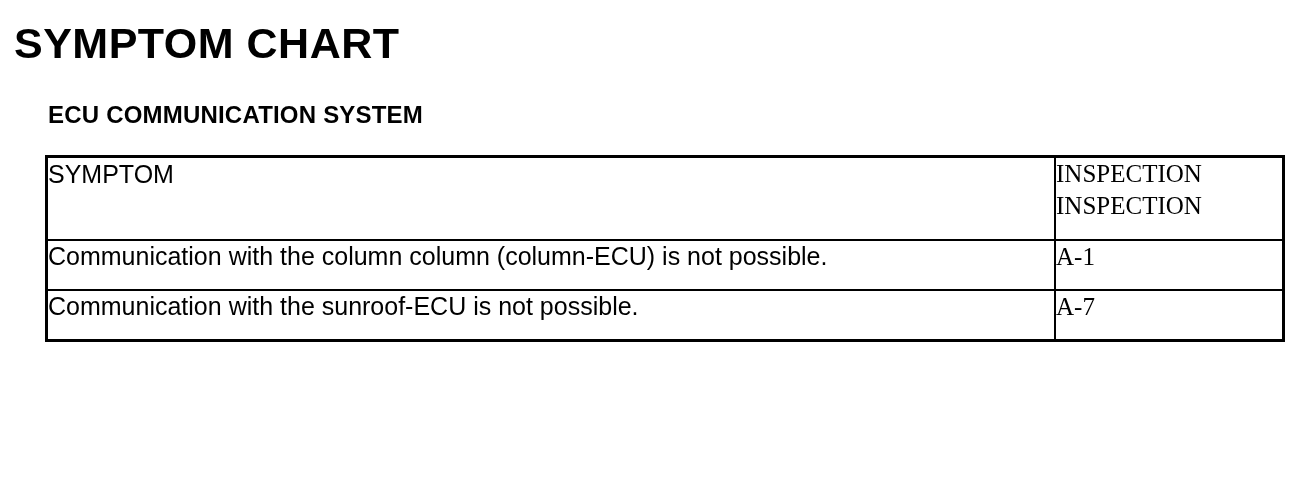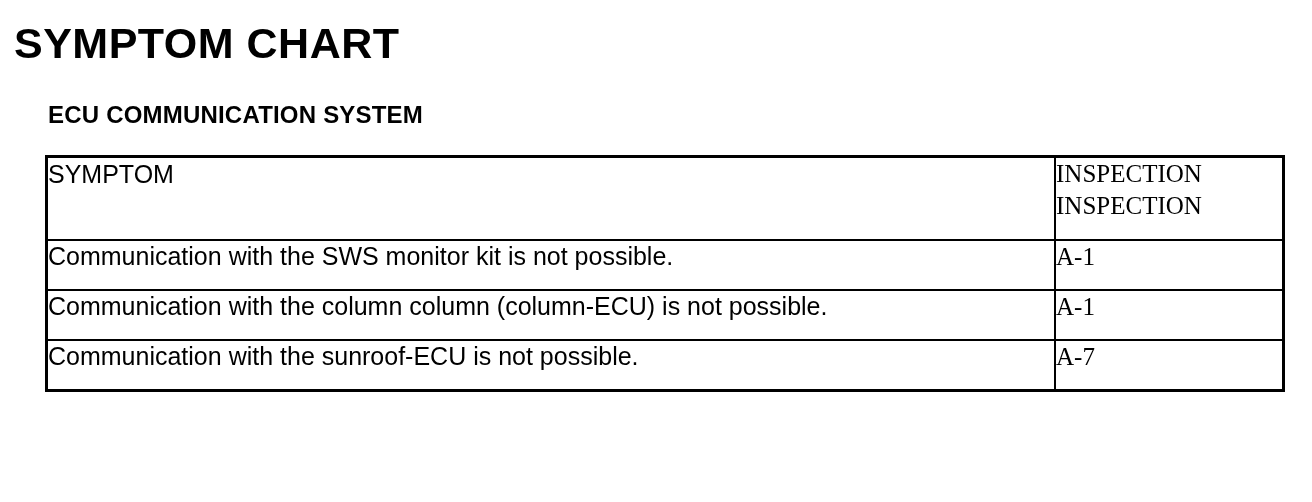"Communication with the SWS monitor" tr { html: <tr> <td>Communication with the SWS monitor kit is not possible.</td> <td>A-1</td> </tr> -> none }
